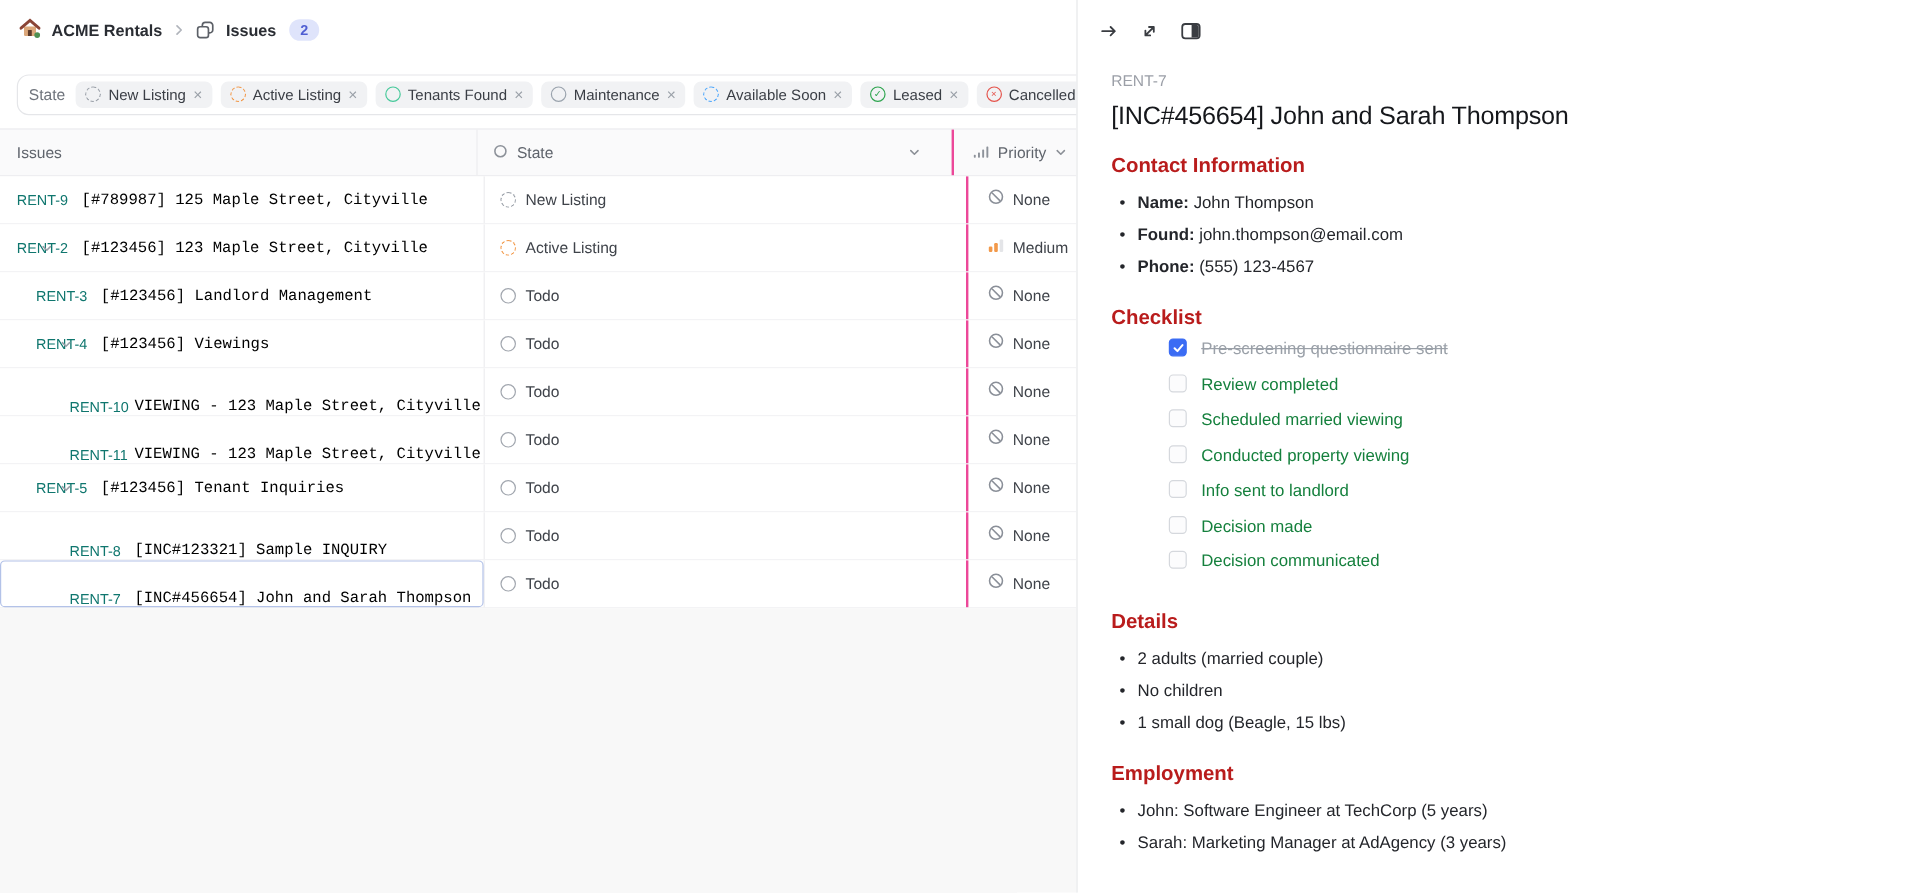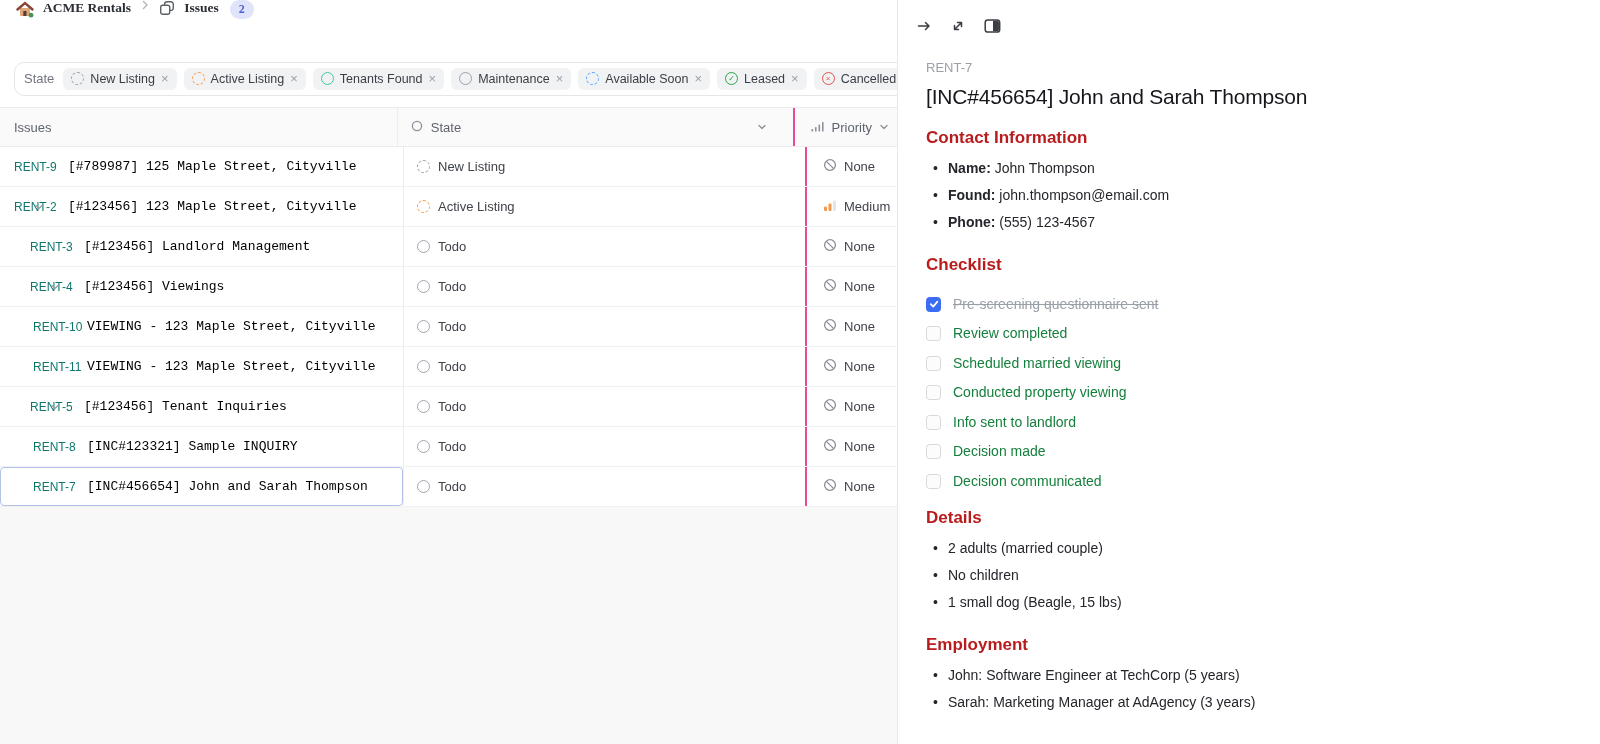"ACME Rentals" .topbar { align-items: flex-start -> center; font-family: Liberation Serif, serif -> none }
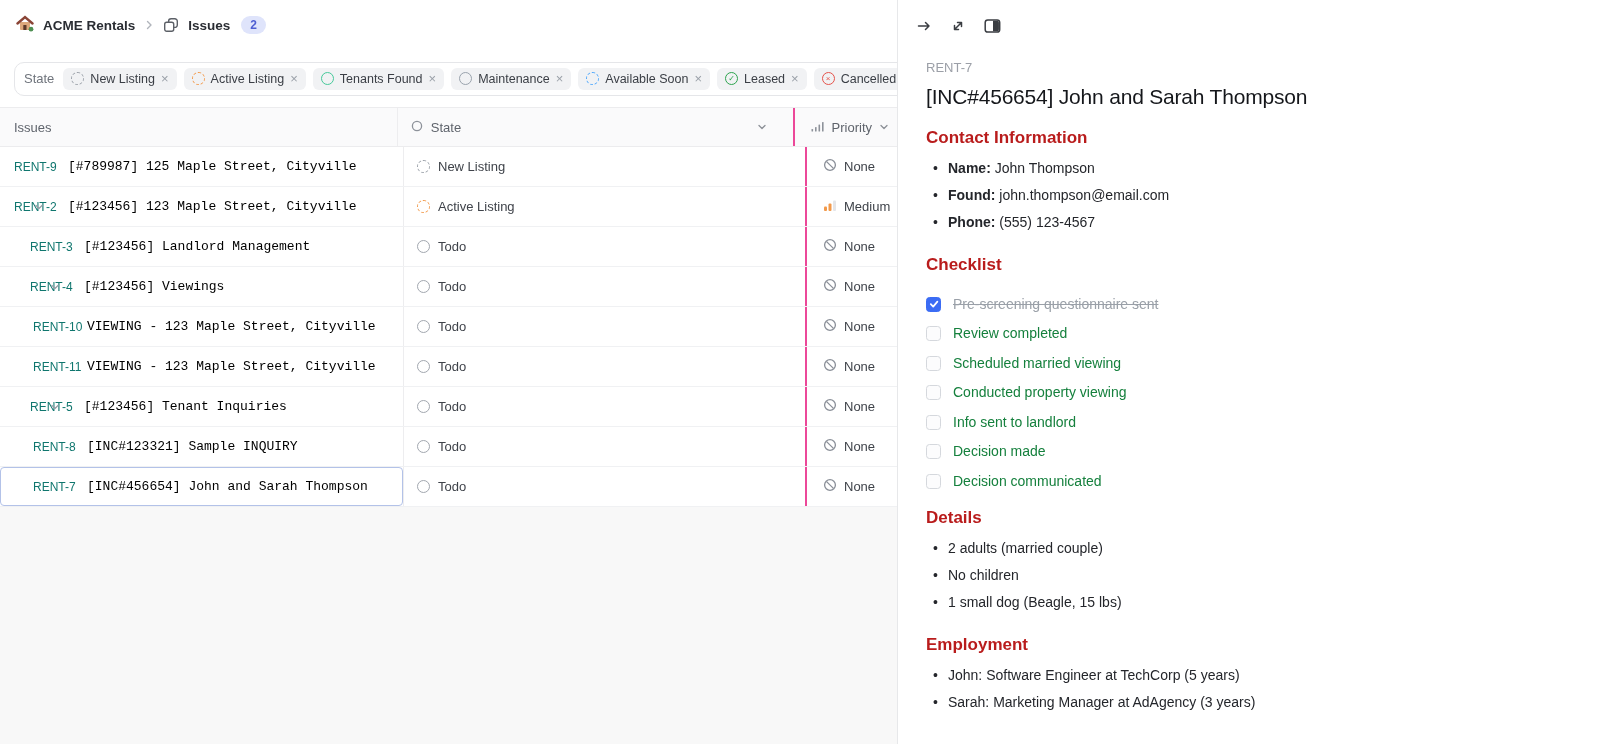"Pre-screening questionnaire sent" .check-item { align-items: flex-end -> flex-start; margin-left: none -> 48px }
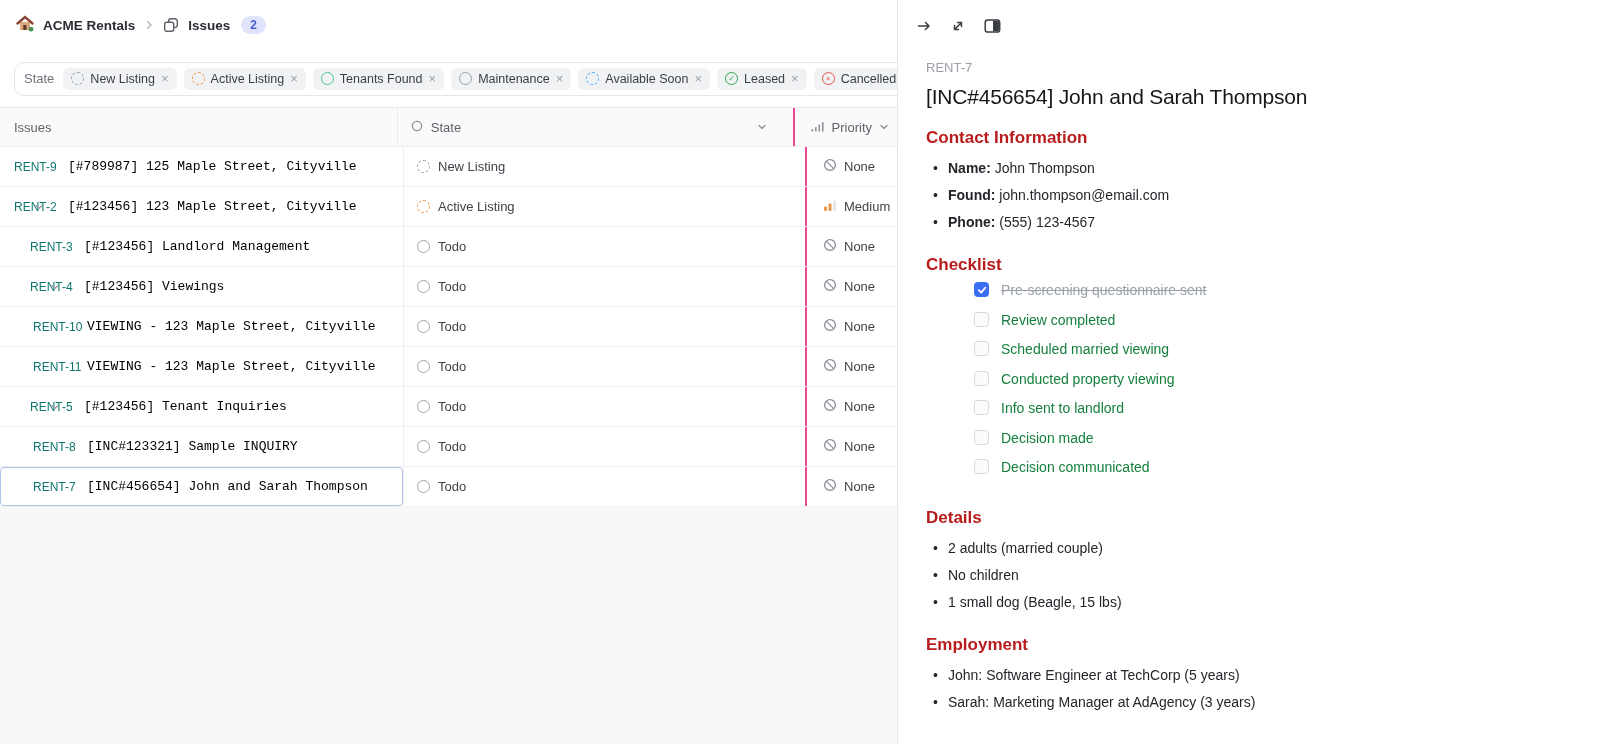"RENT-10" .ind2 { align-items: none -> flex-end; padding-left: 33px -> 58px }
